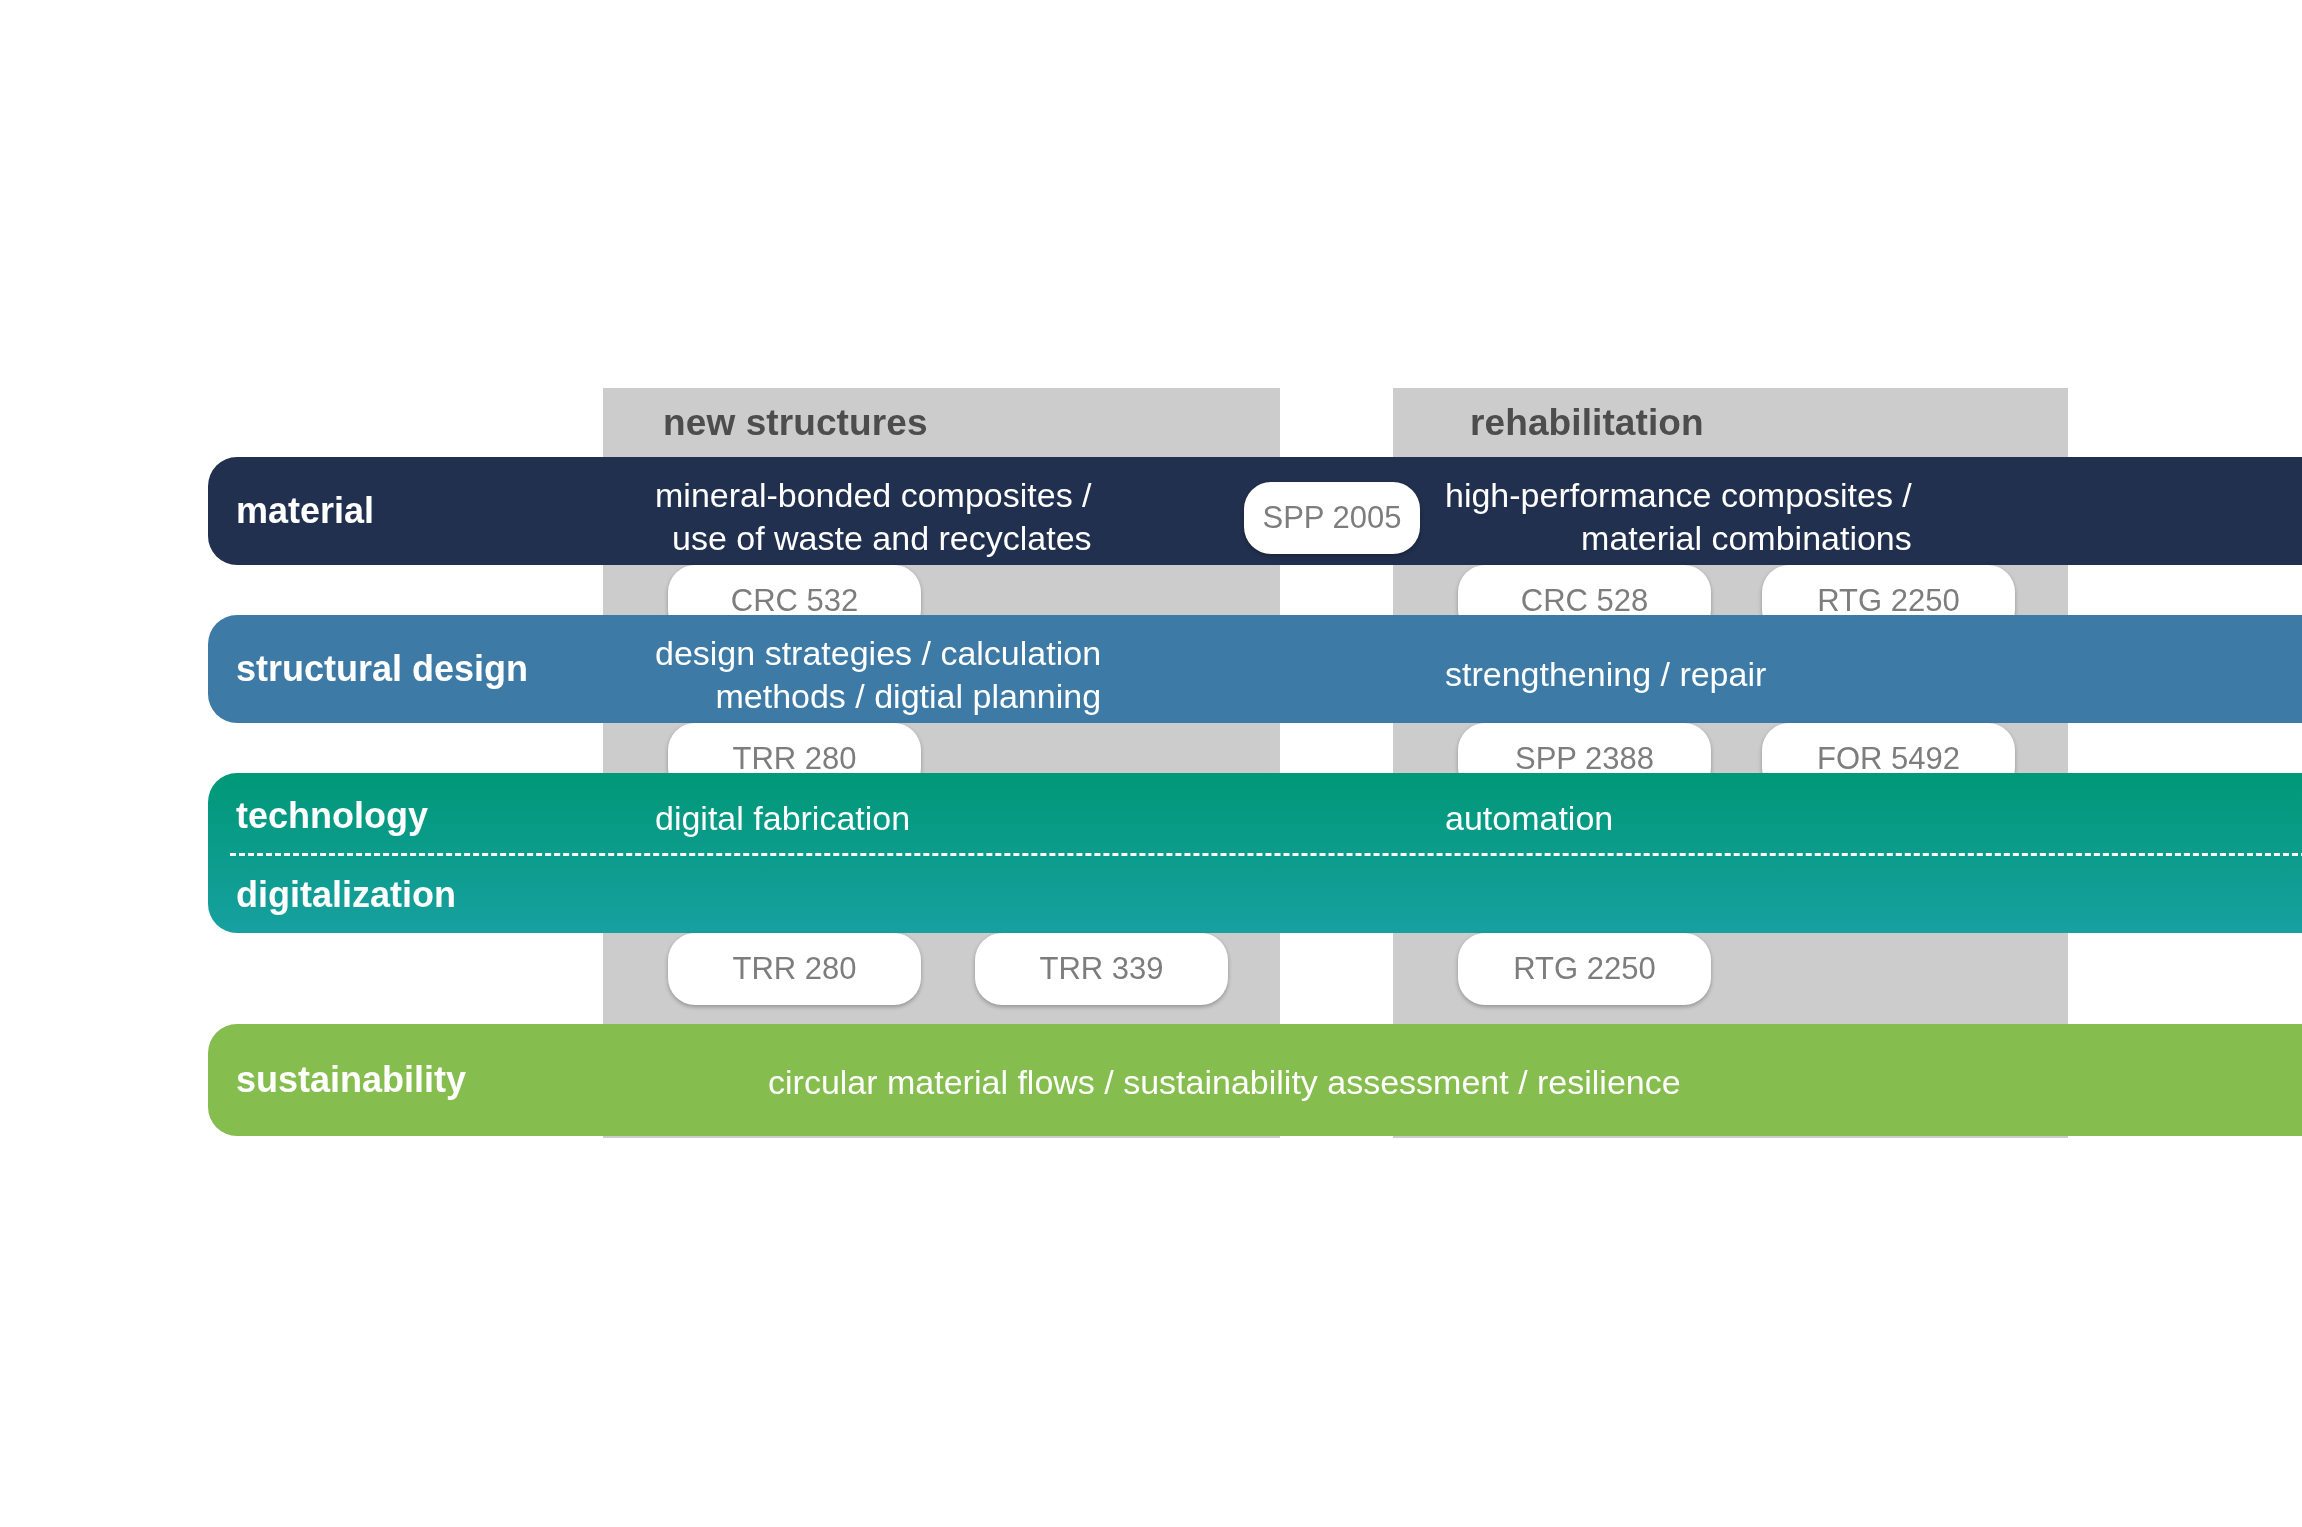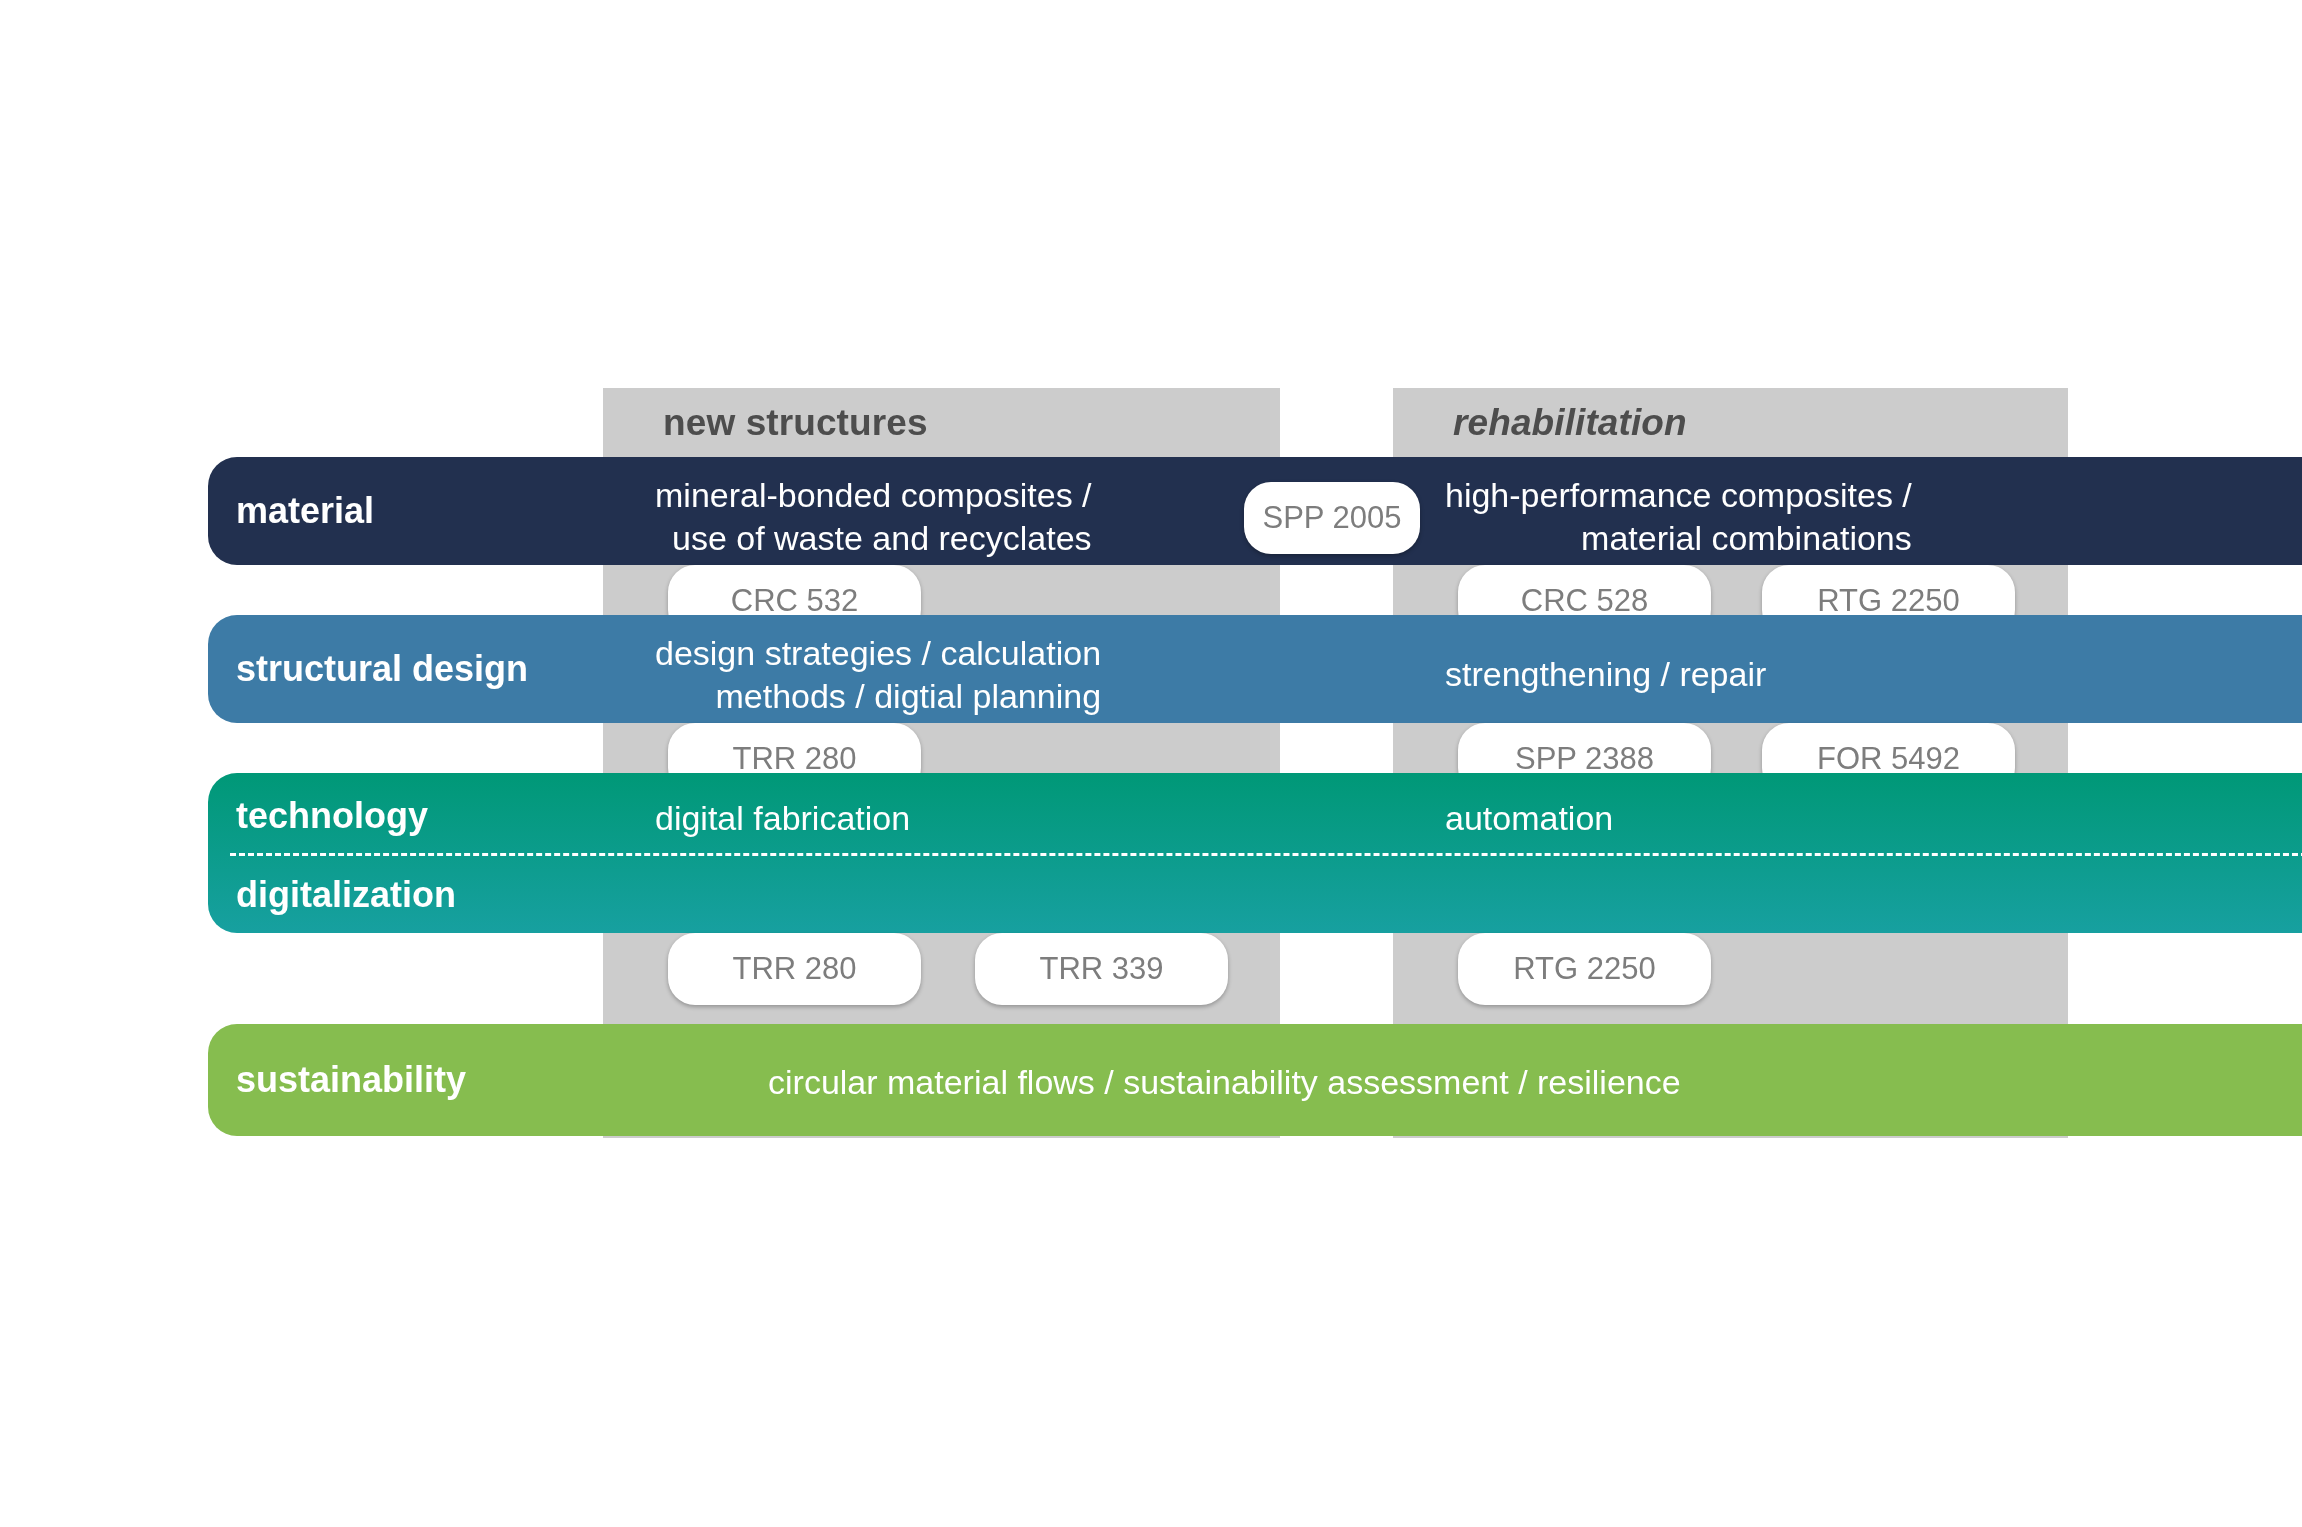"rehabilitation" .col-head.col-rehab { font-style: italic -> none; padding-left: 60px -> 77px }
